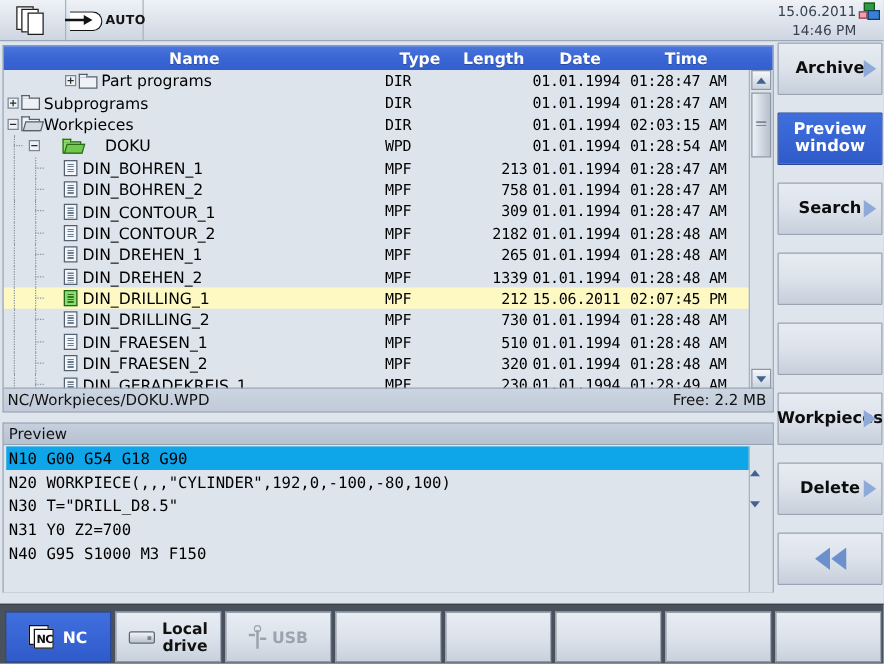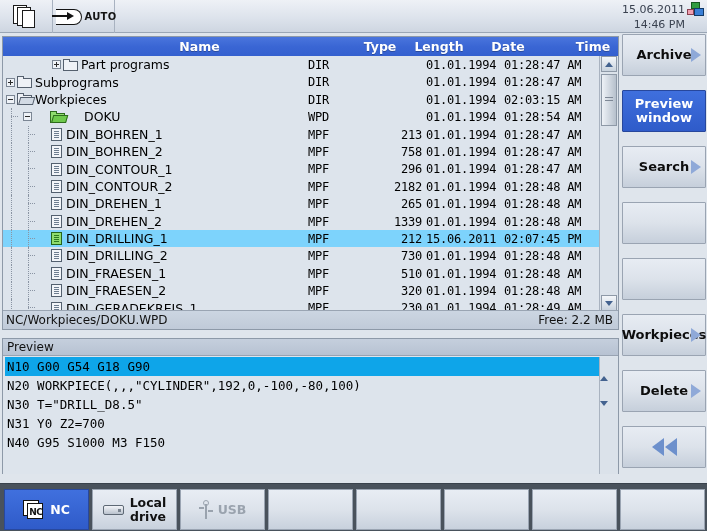"Name" .colhead span { margin-left: 44px -> none }
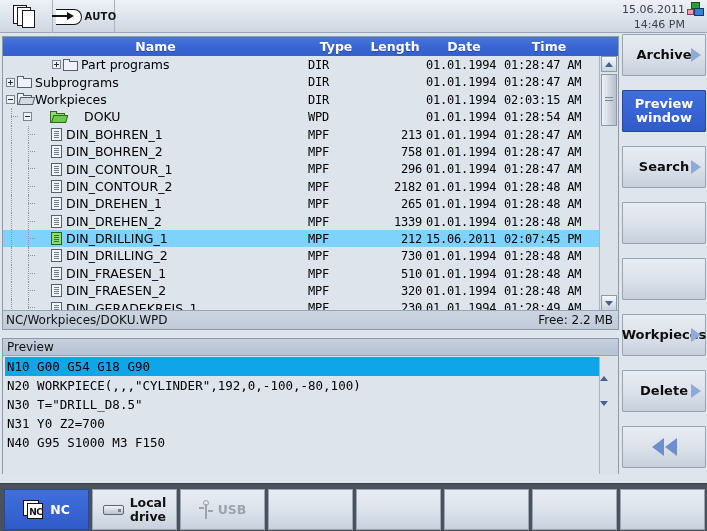"296" span.cell { text: 296 -> 309 }
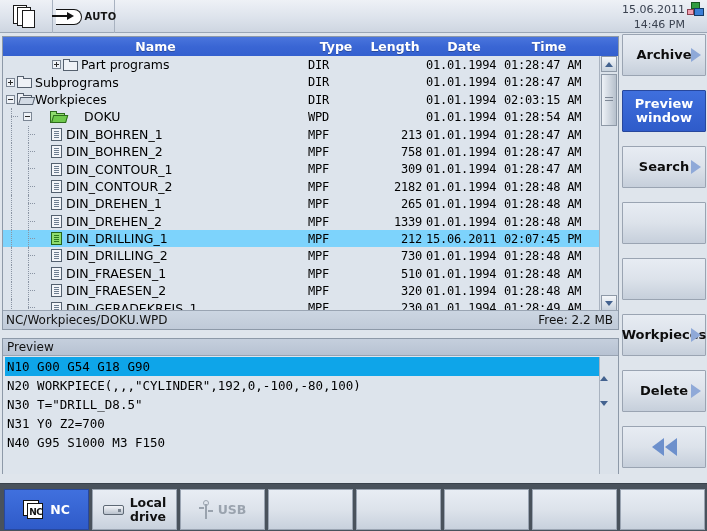"DIN_DRILLING_1" .row.selected { background: #7dd3fc -> #fef9c3 }
